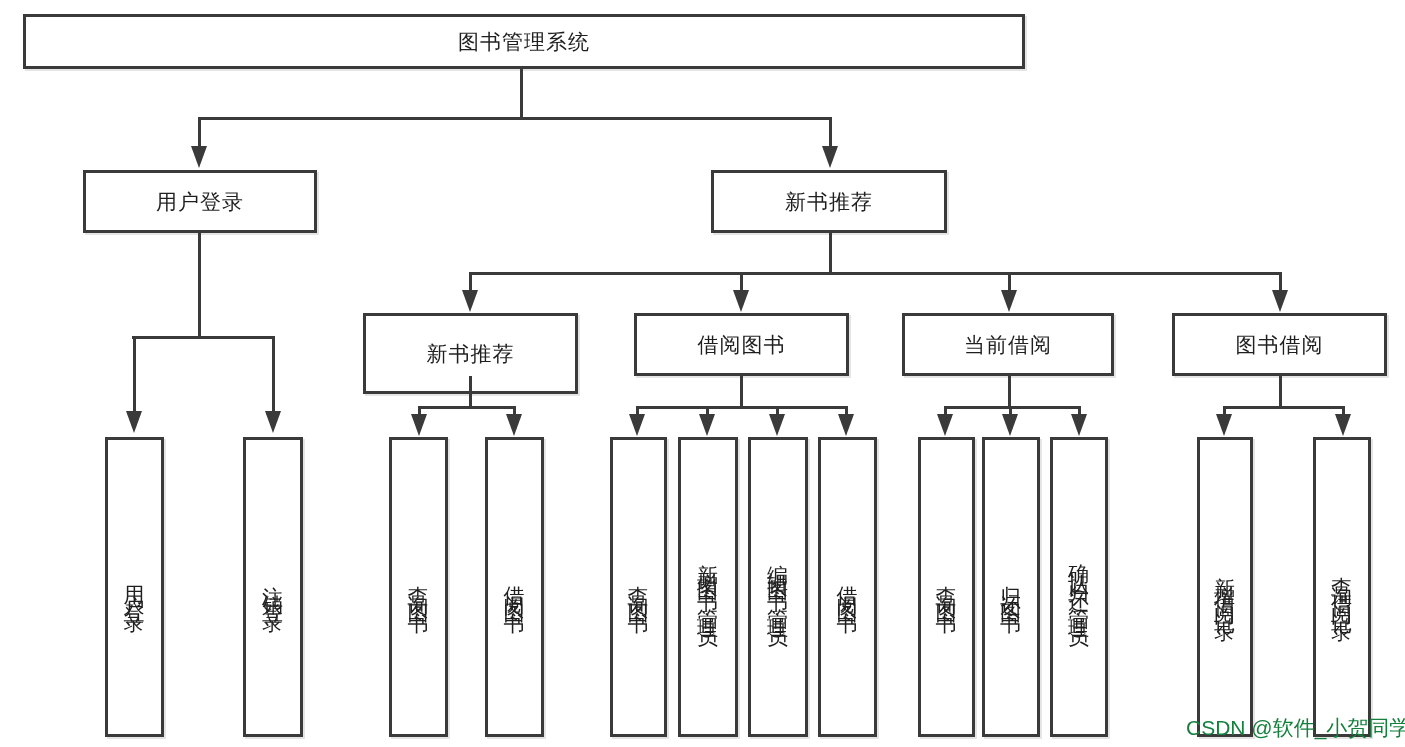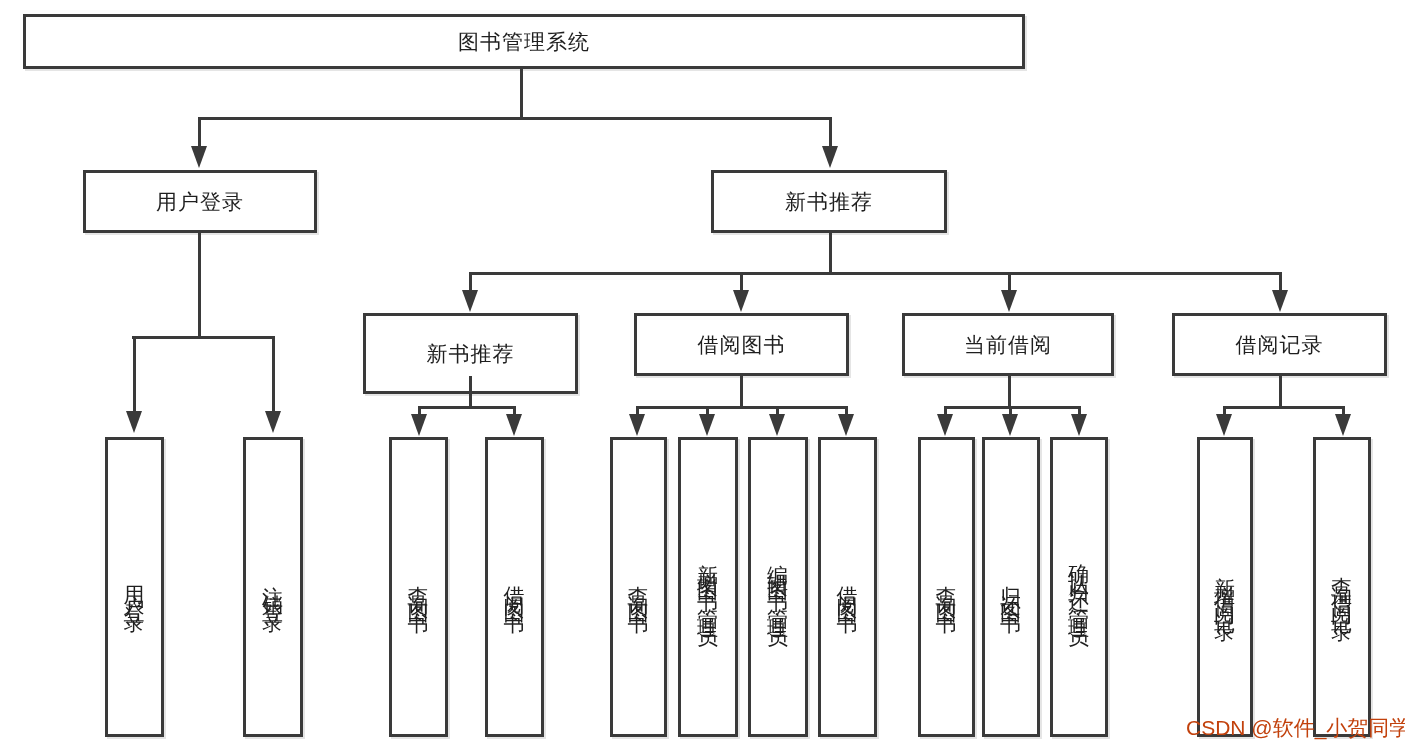"借阅记录" span { text: 借阅记录 -> 图书借阅 }
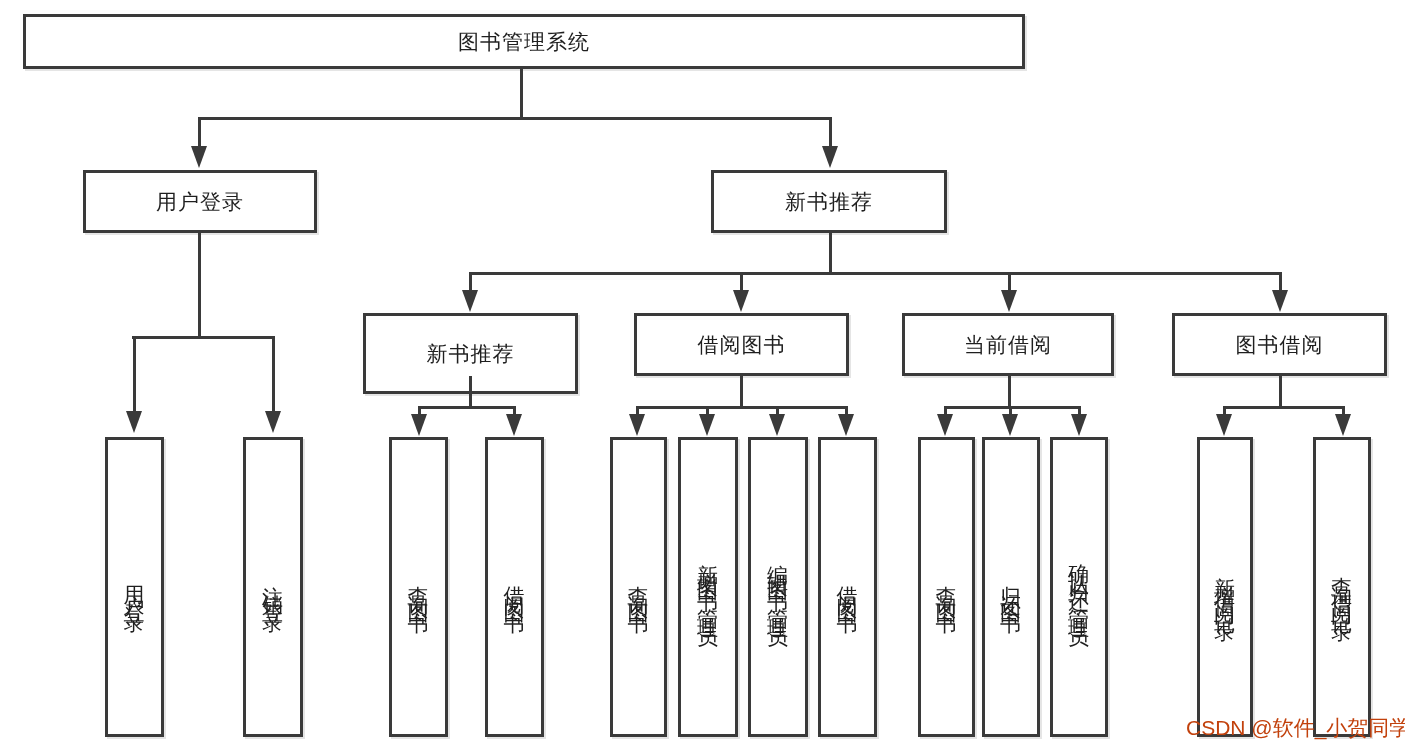"CSDN @软件_小贺同学" #watermark { color: #c2410c -> #15803d }
